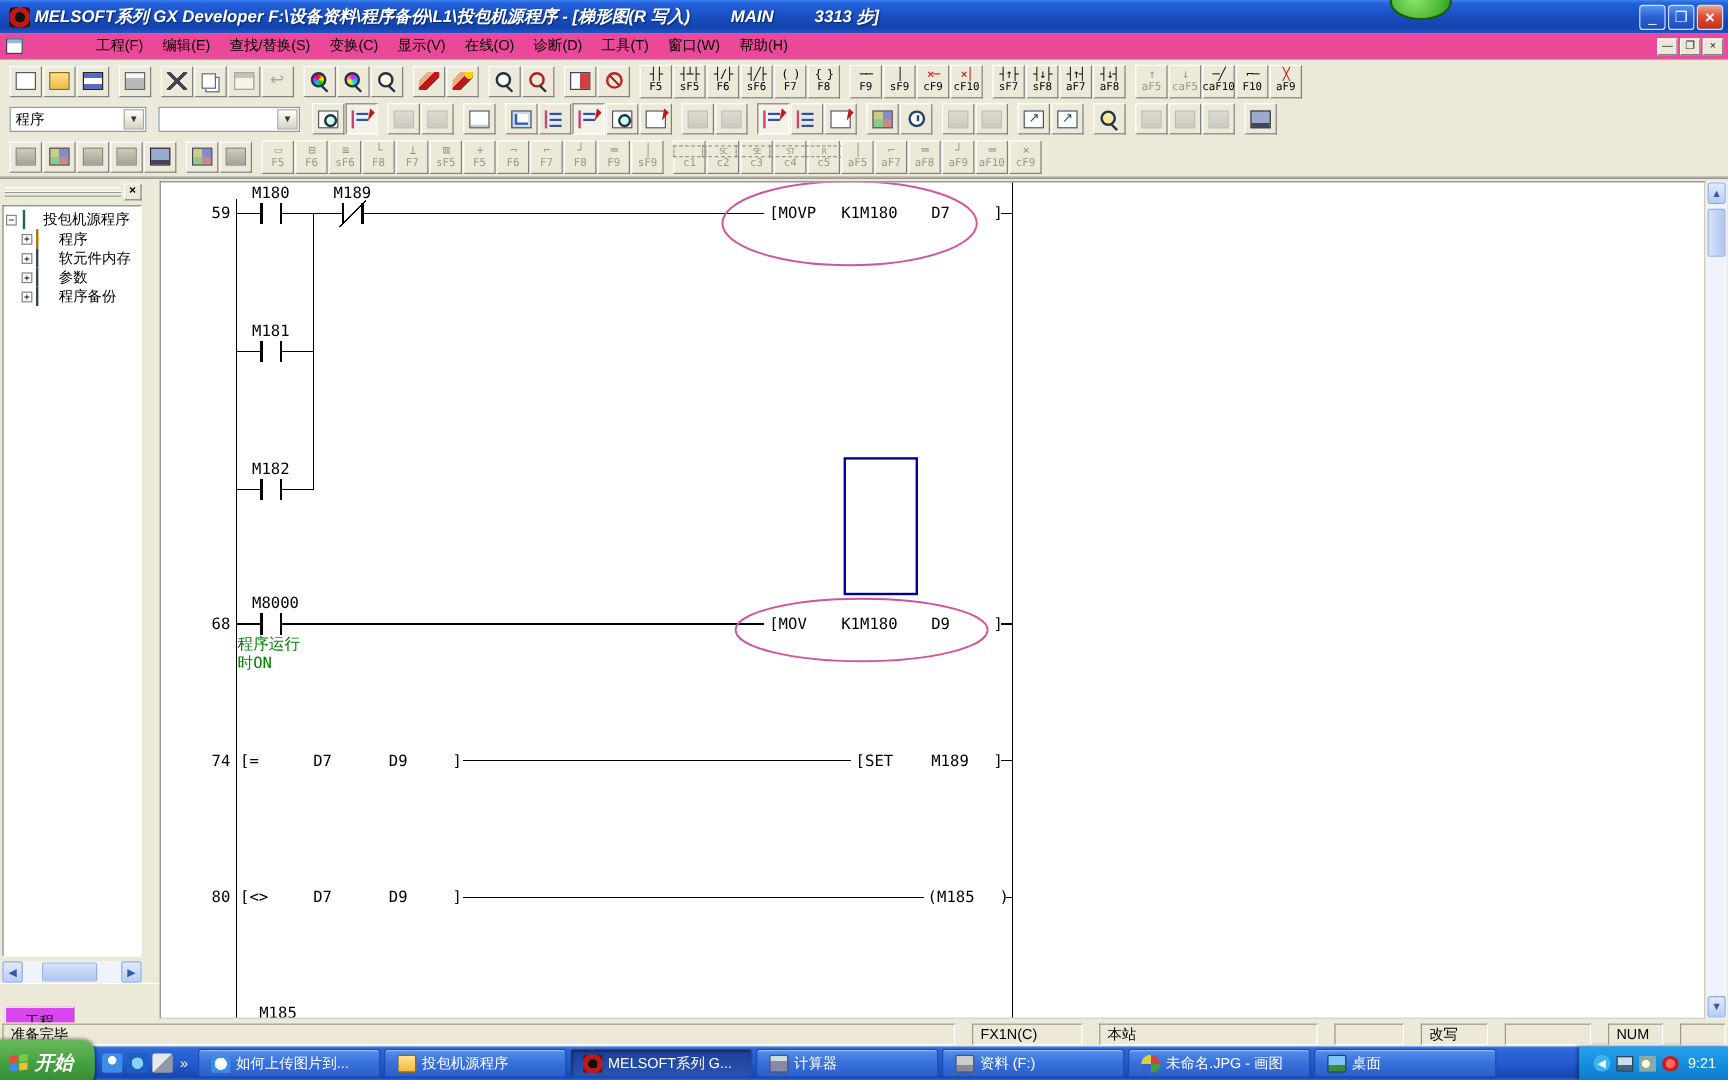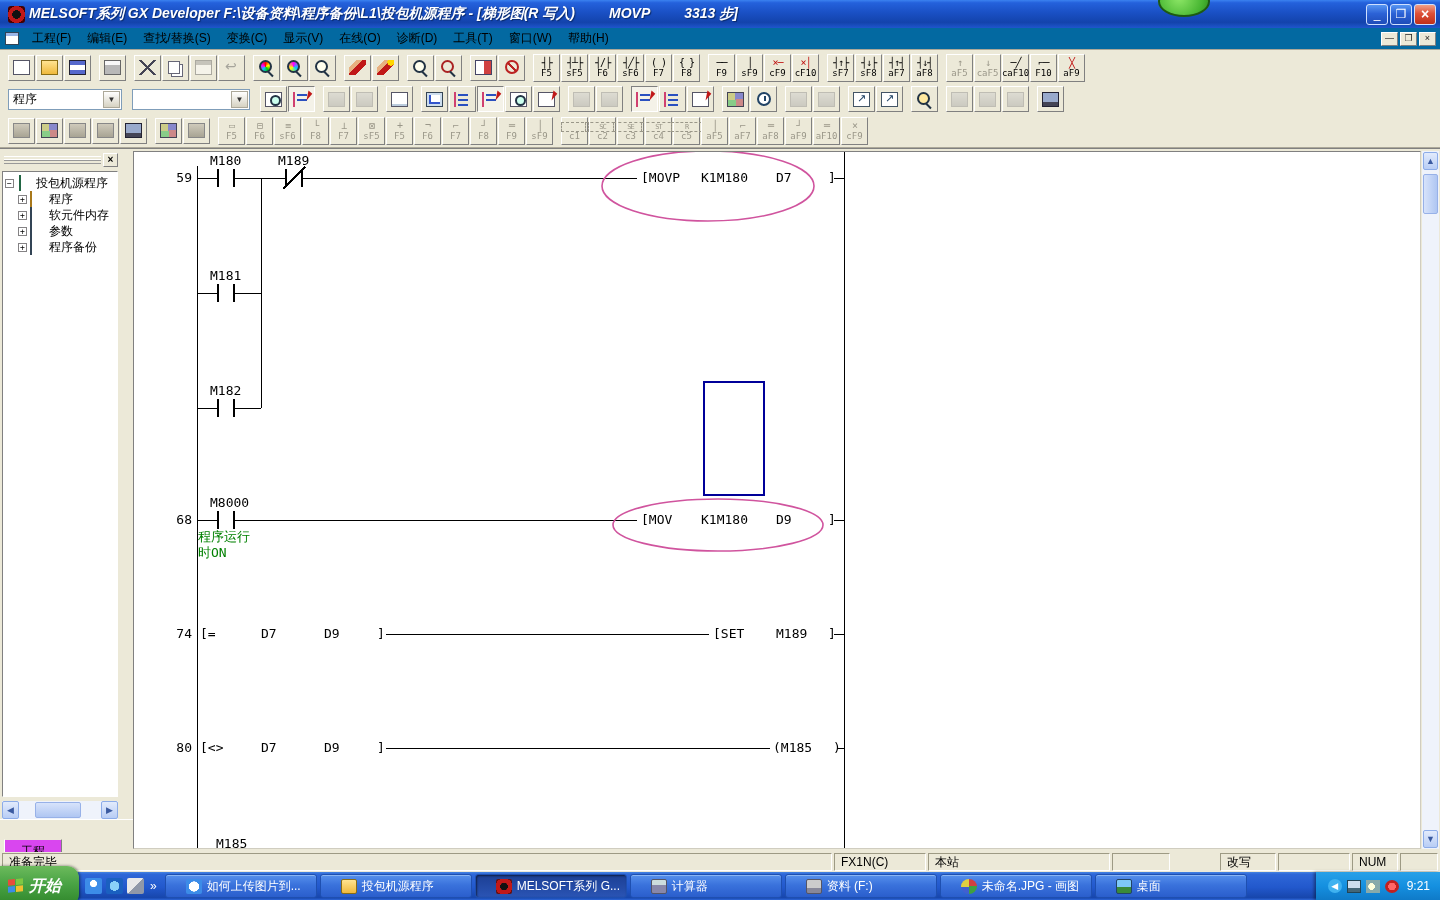"MOVP" span { text: MOVP -> MAIN }
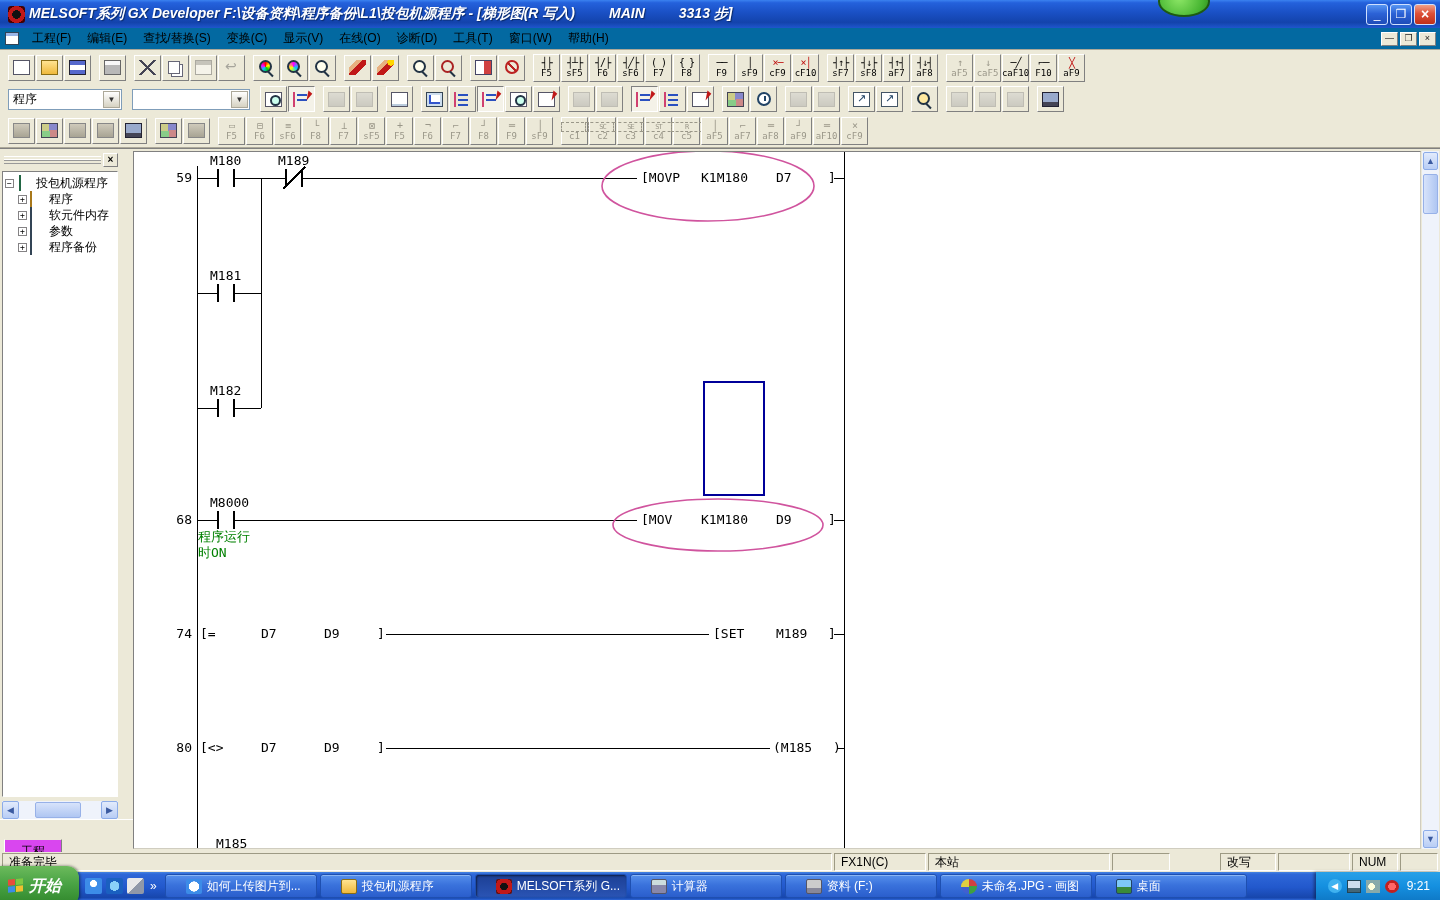"工程(F)" .menubar { background: #0369a1 -> #ec4899; gap: none -> 48px }
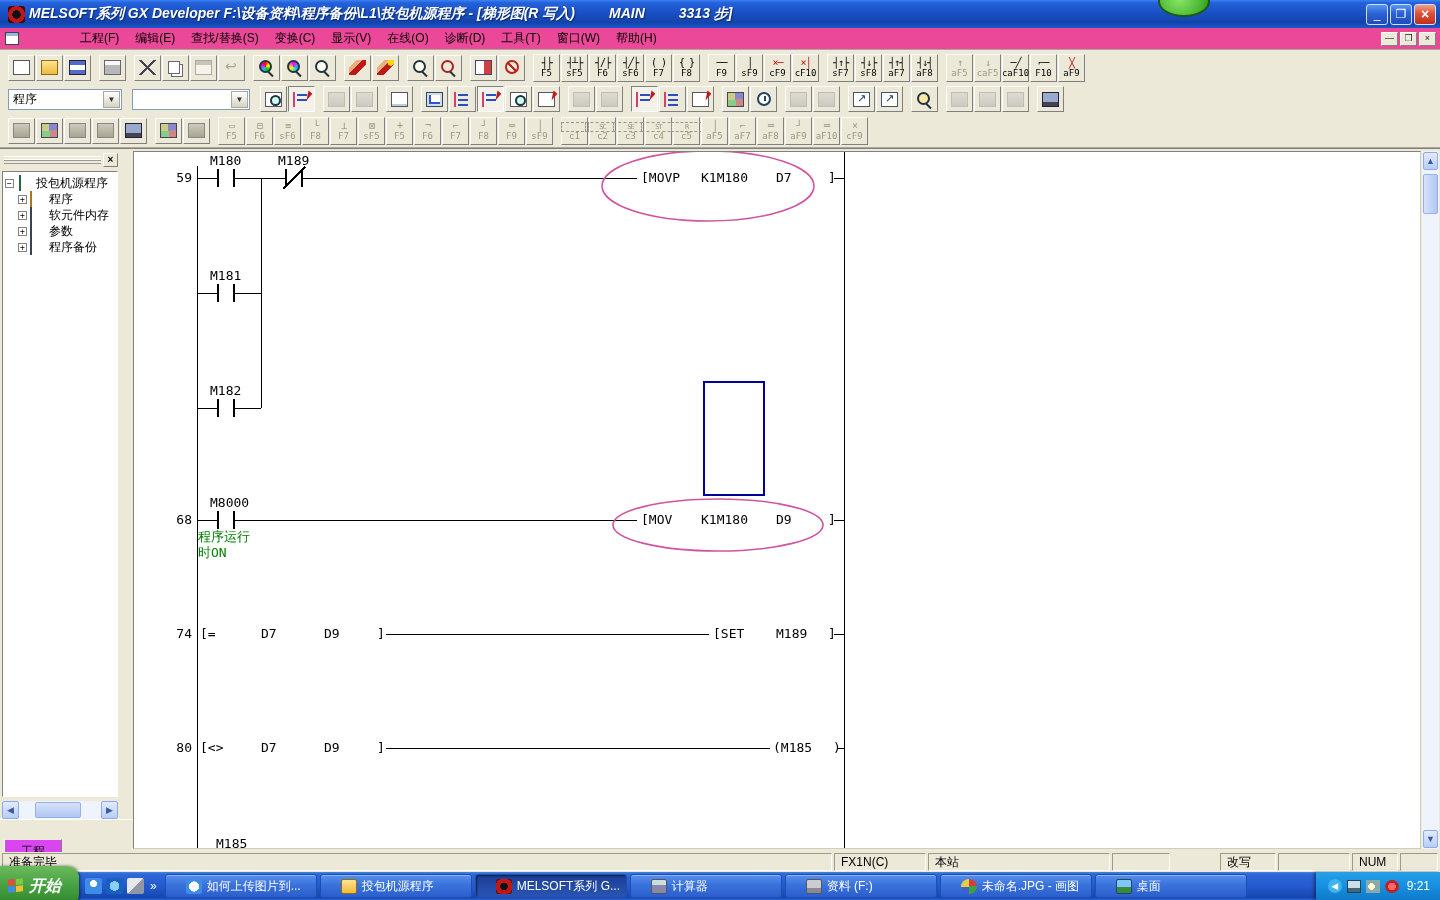"准备完毕" .statusbar { gap: 2px -> 14px }
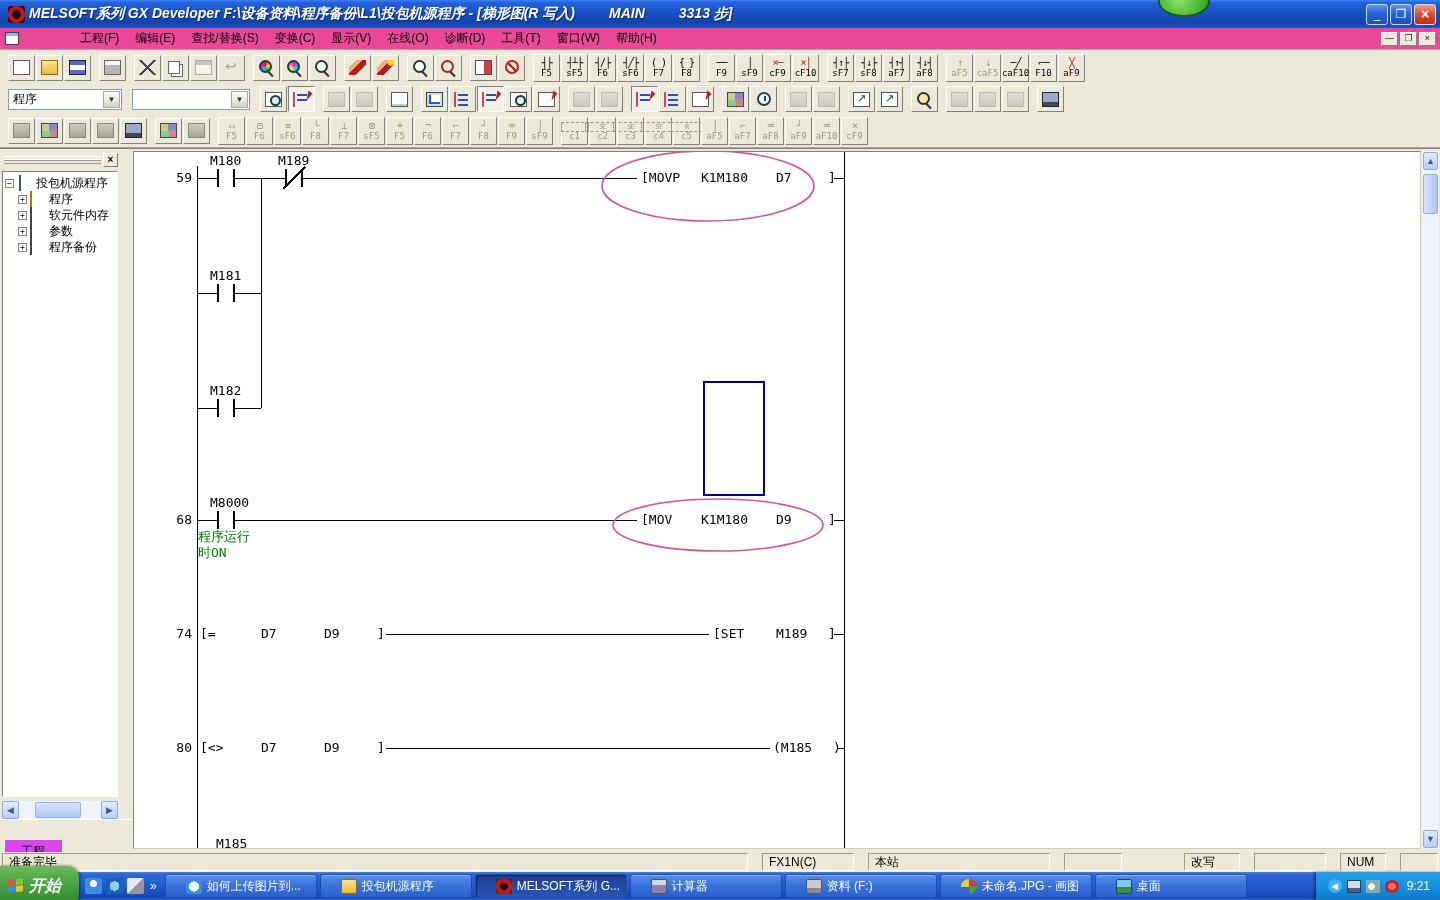"改写" span.sbseg { margin-left: 48px -> none }
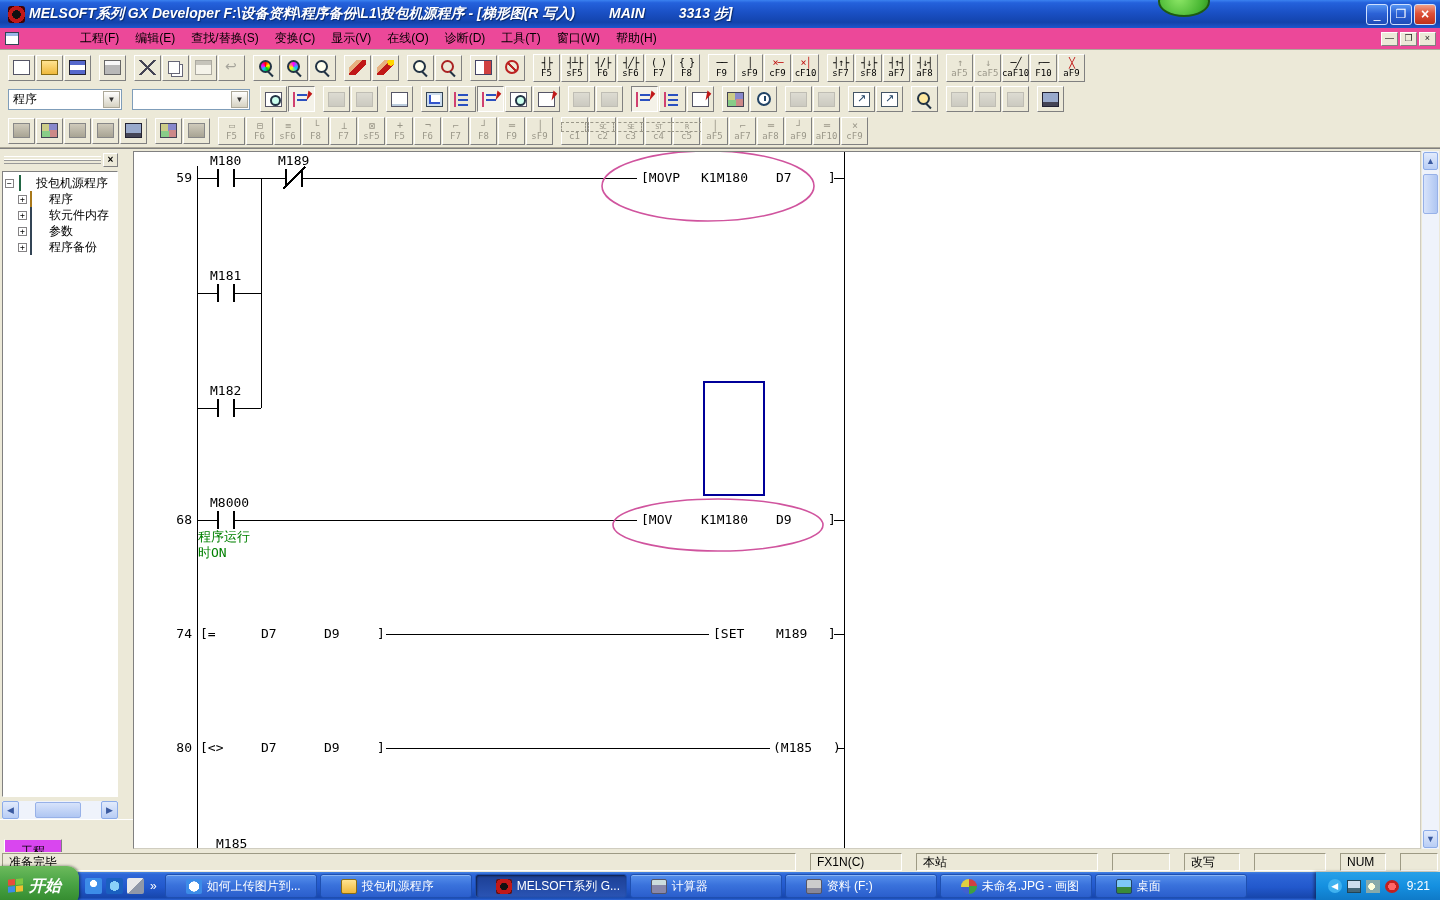"如何上传图片到..." .task { padding: 0 20px -> 0 10px }
